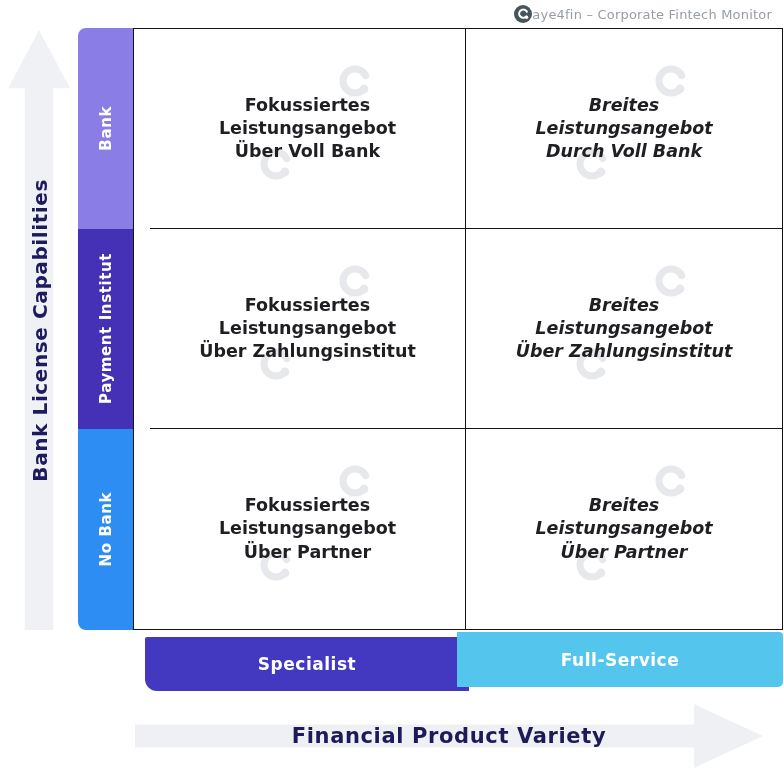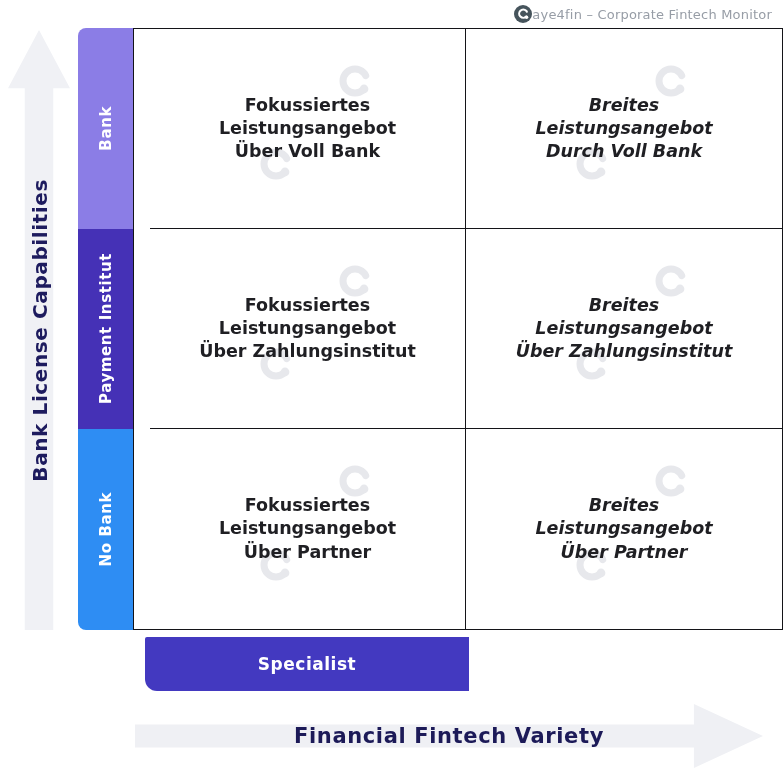"Full-Service" div.col-header { html: none -> <div> <span>Full-Service</span> </div> }
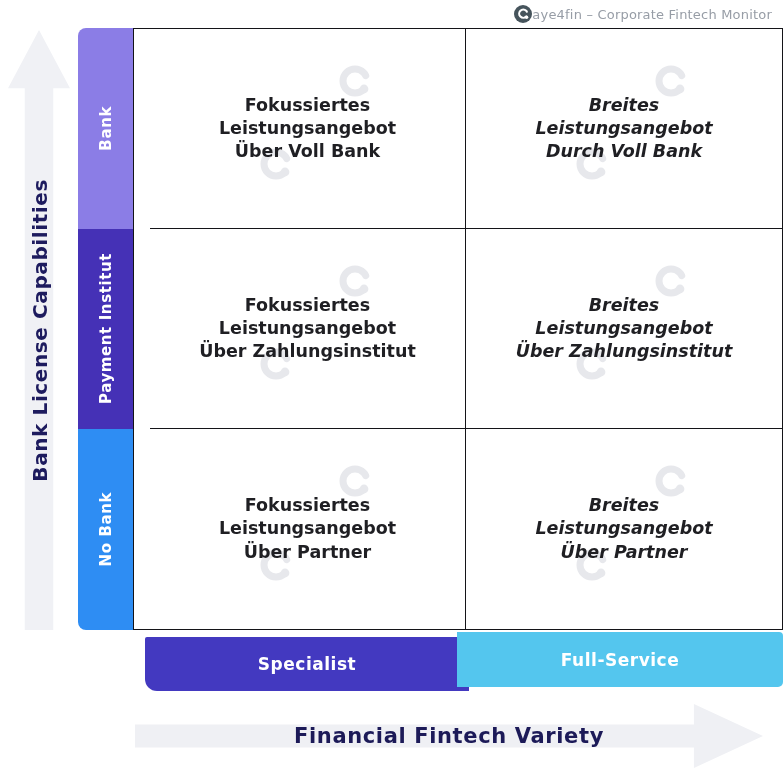"Financial Fintech Variety" span { text: Fintech -> Product }
